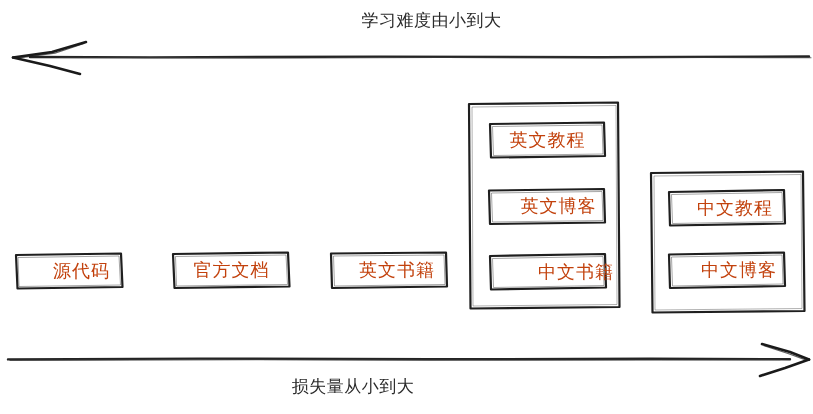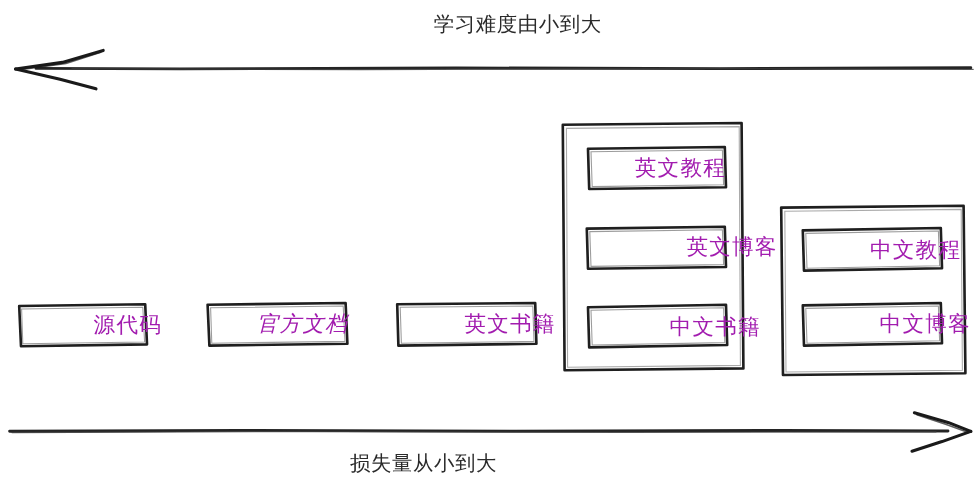"英文教程" .node-label { color: #a21caf -> #c2410c; text-align: right -> center }
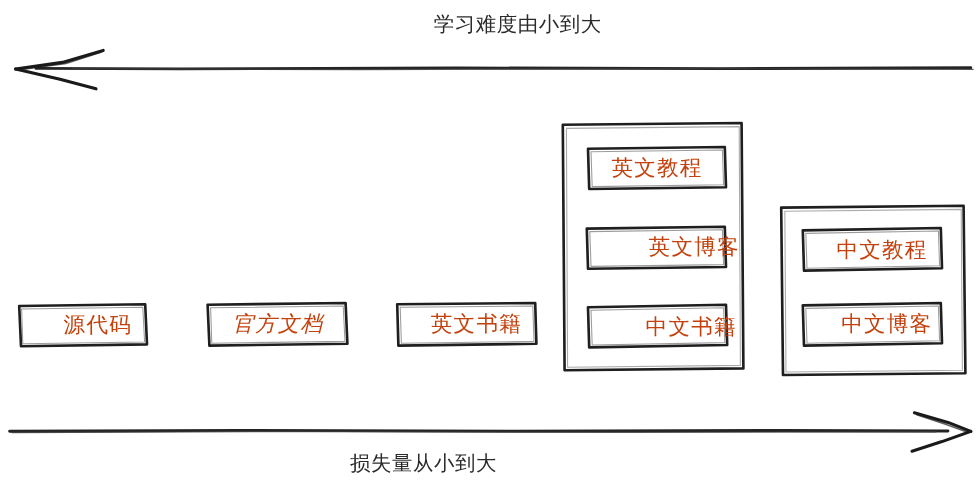"英文博客" div.node-label { padding-left: 20px -> none }
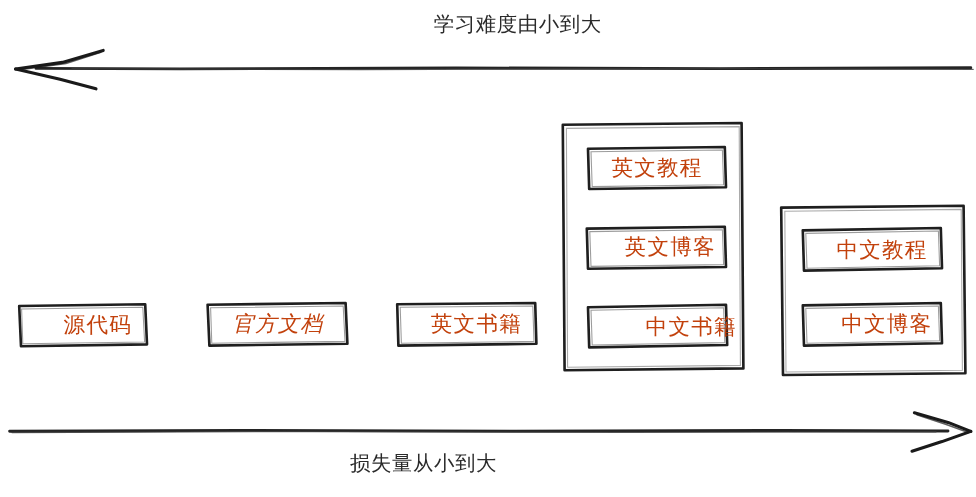"官方文档" div.node-label { font-style: italic -> none }
